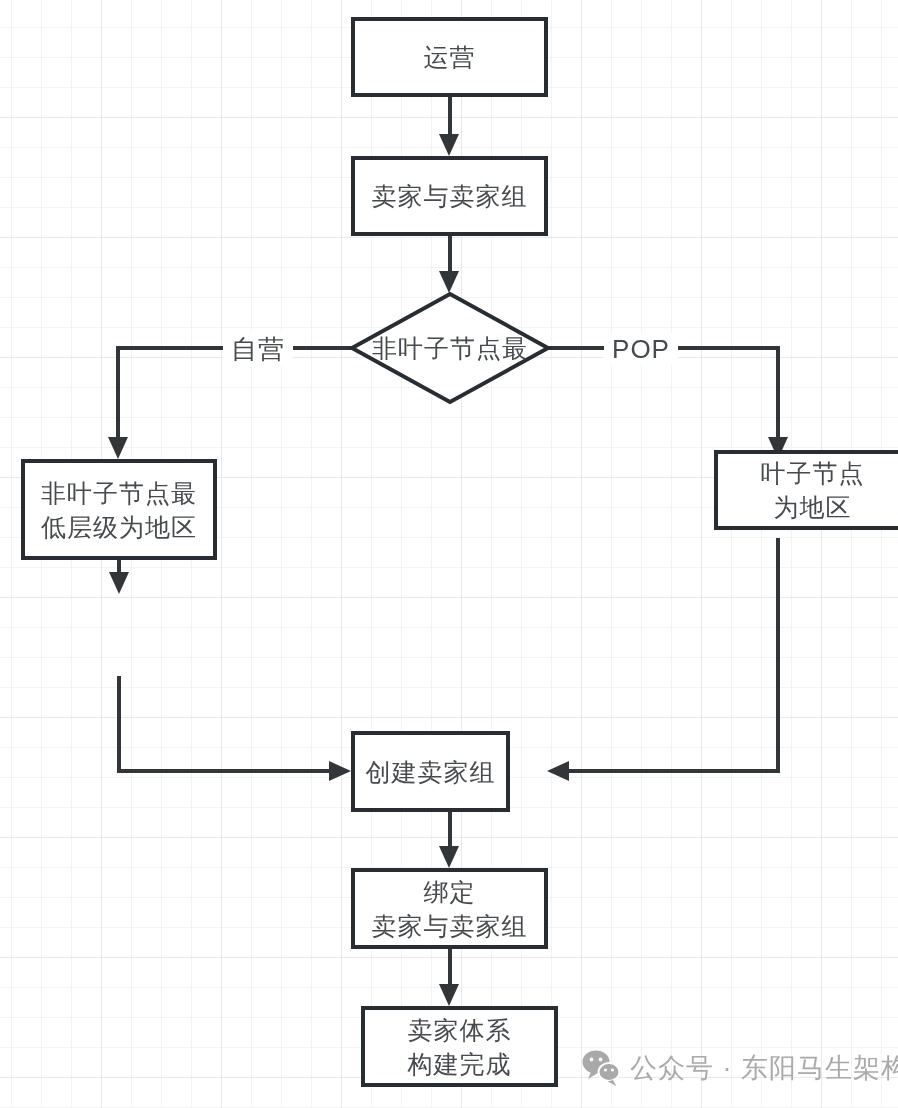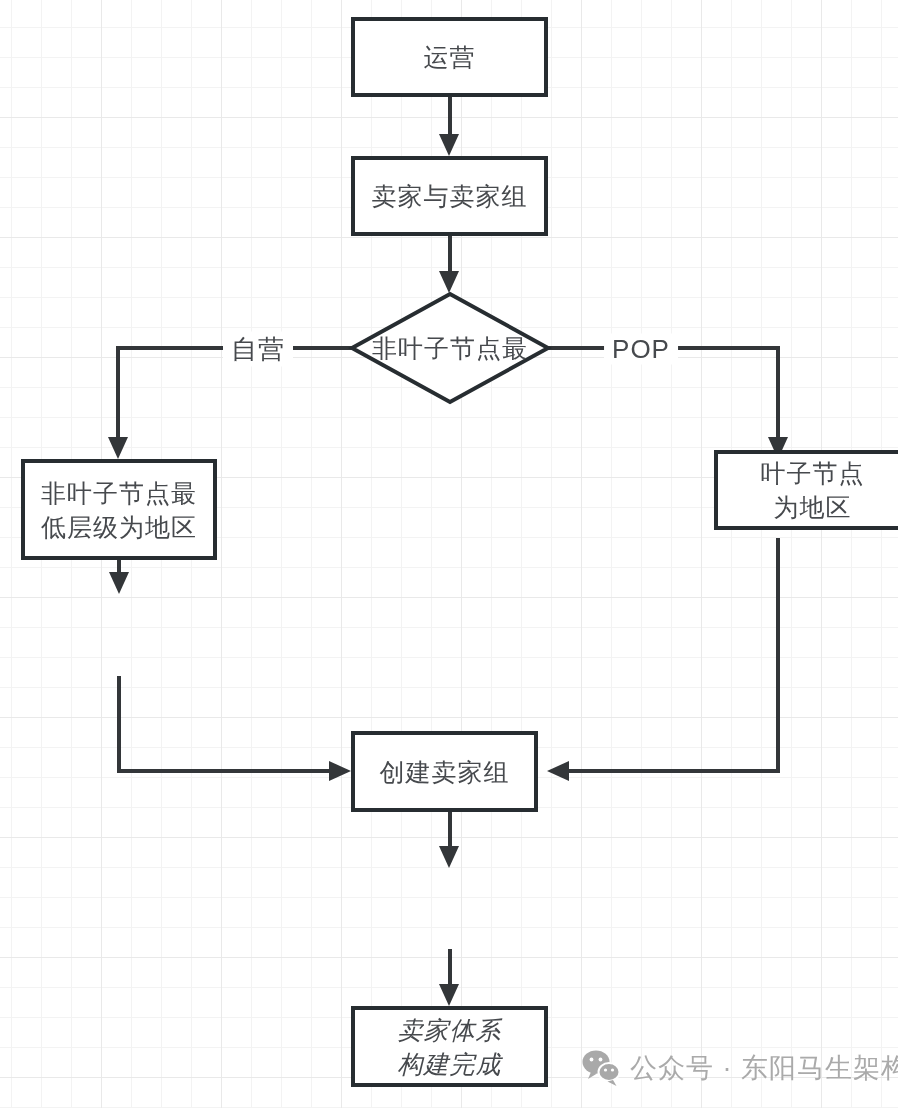"创建卖家组" div.box { width: 187px -> 159px }
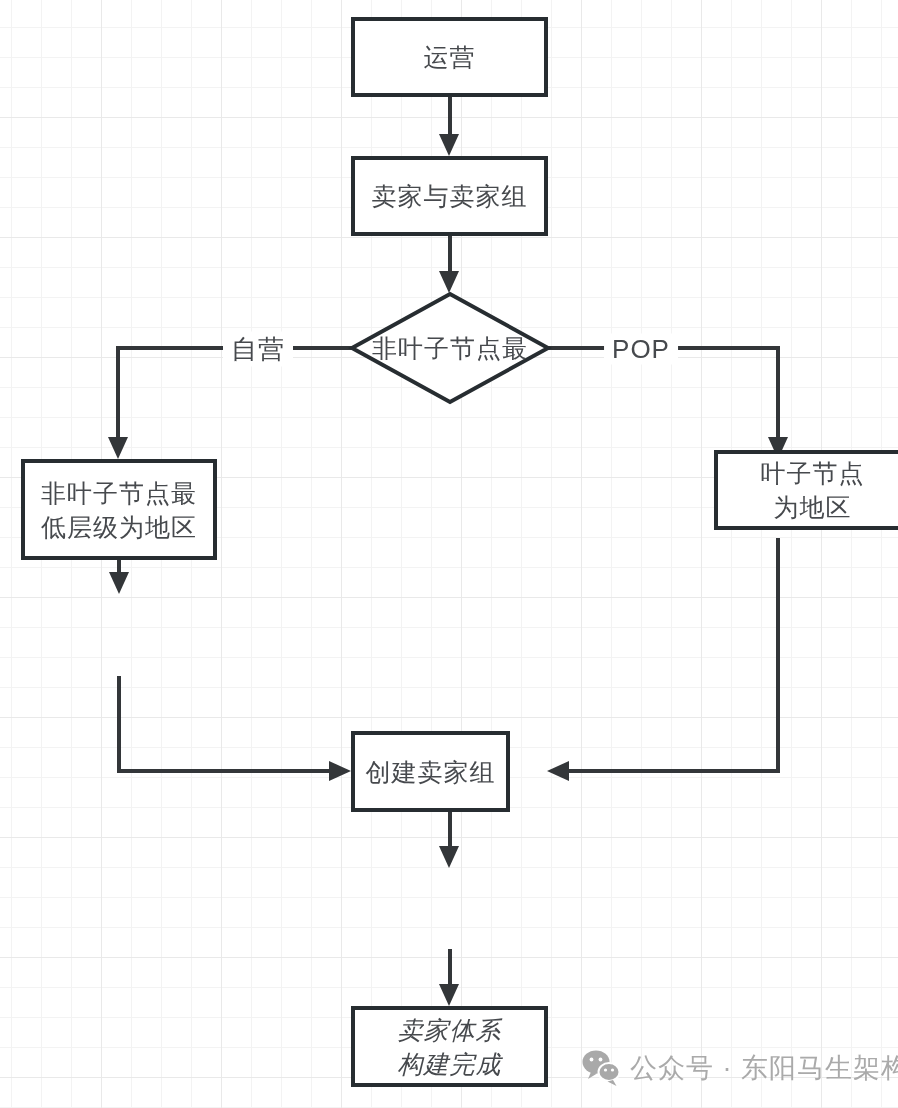"绑定" div.box { html: none -> <div>绑定 卖家与卖家组</div> }
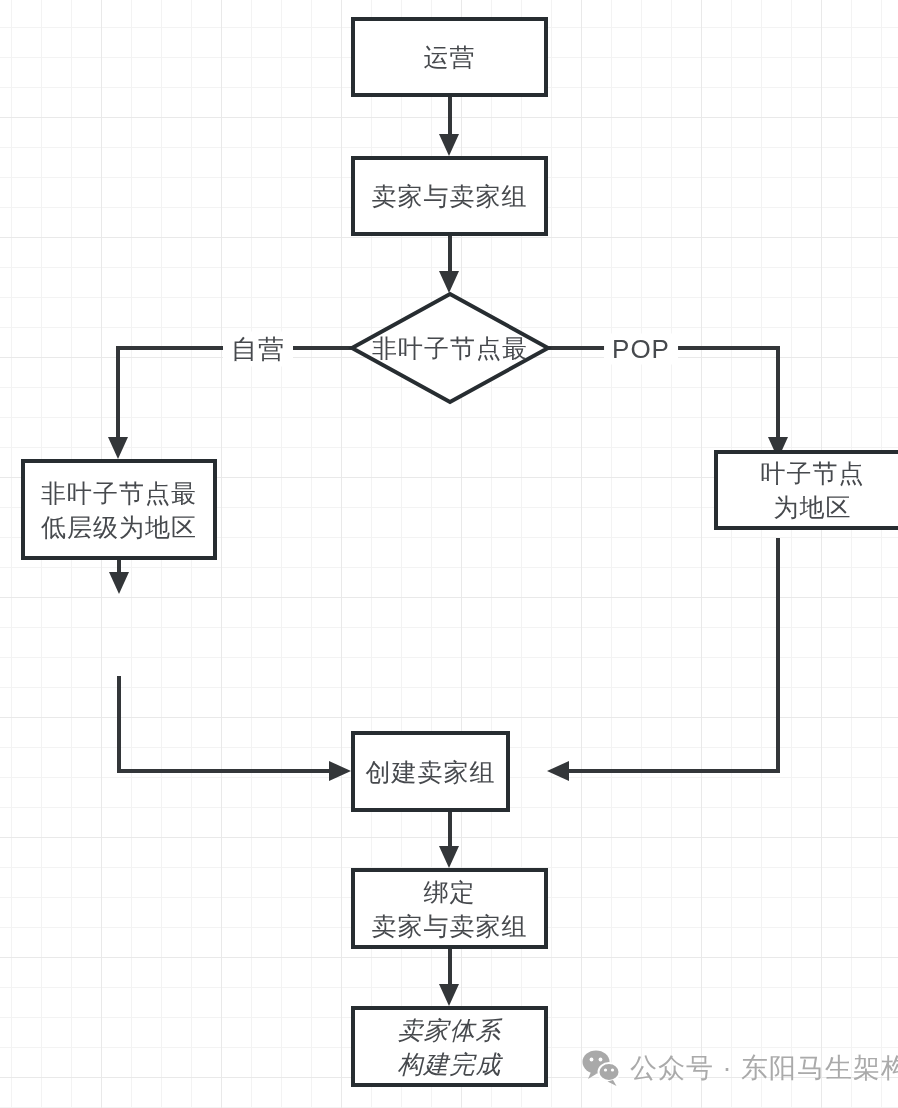"卖家体系" div.box { font-style: italic -> none; left: 351px -> 361px }
